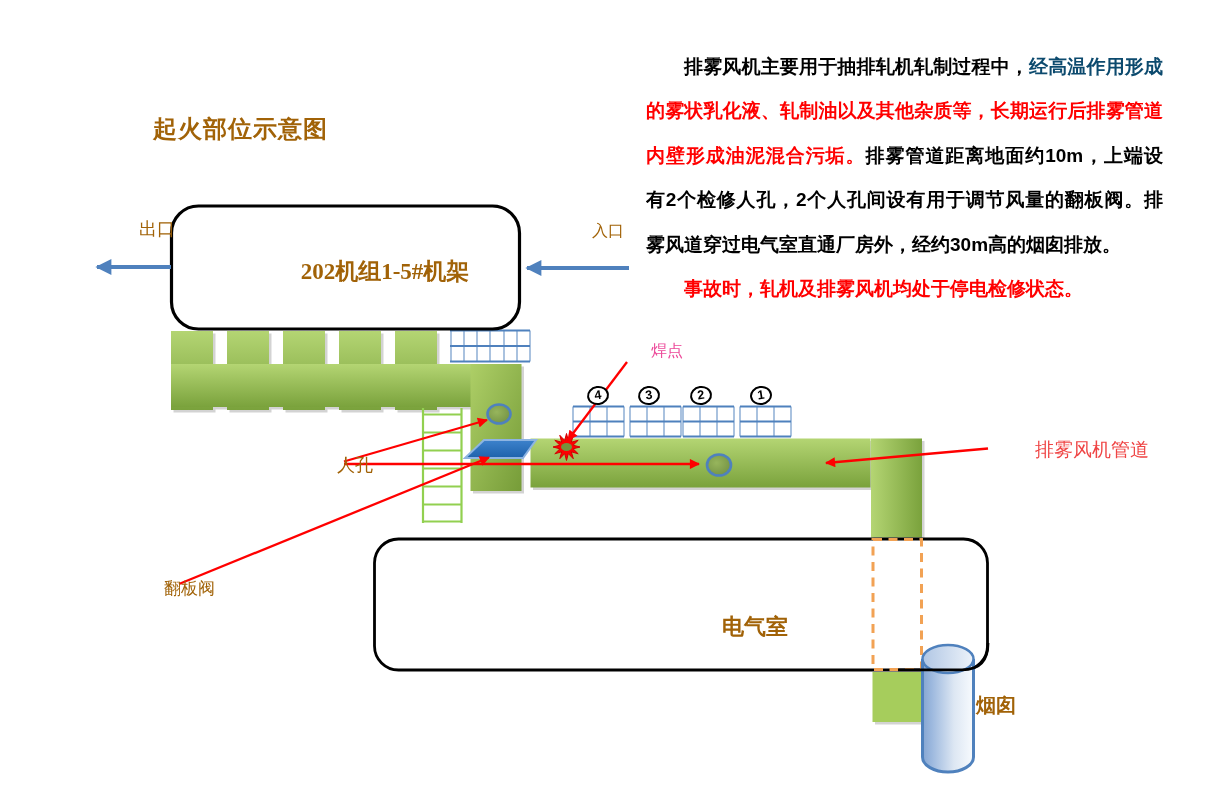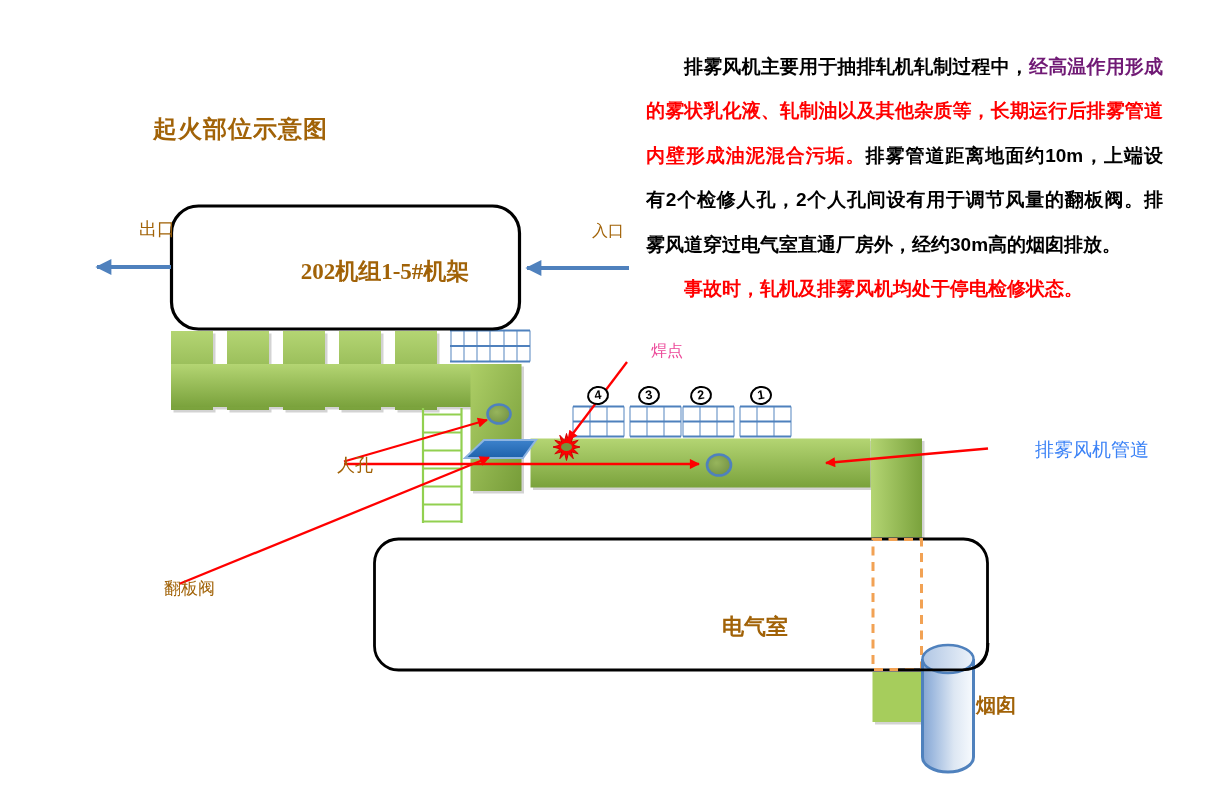"经高温作用形成" span { color: #701a75 -> #0c4a6e }
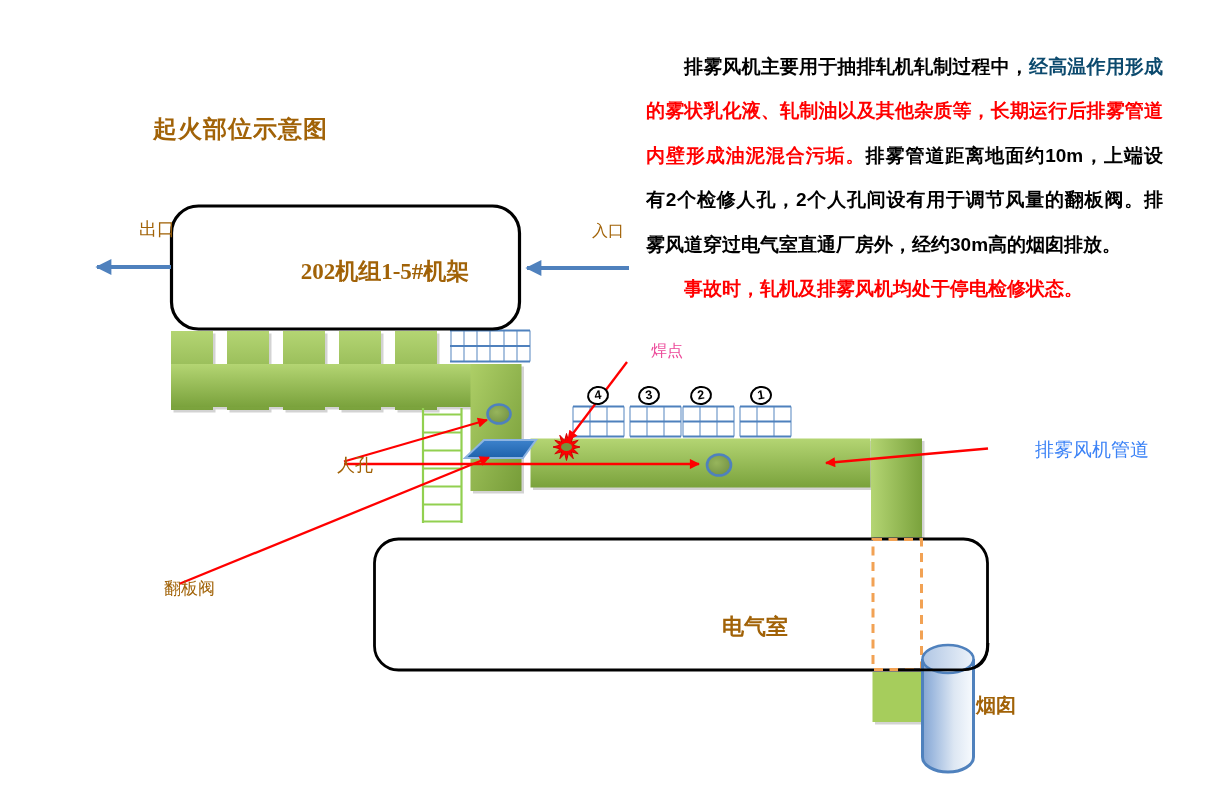"排雾风机管道" .fanduct-lbl { color: #3b82f6 -> #ef4444 }
